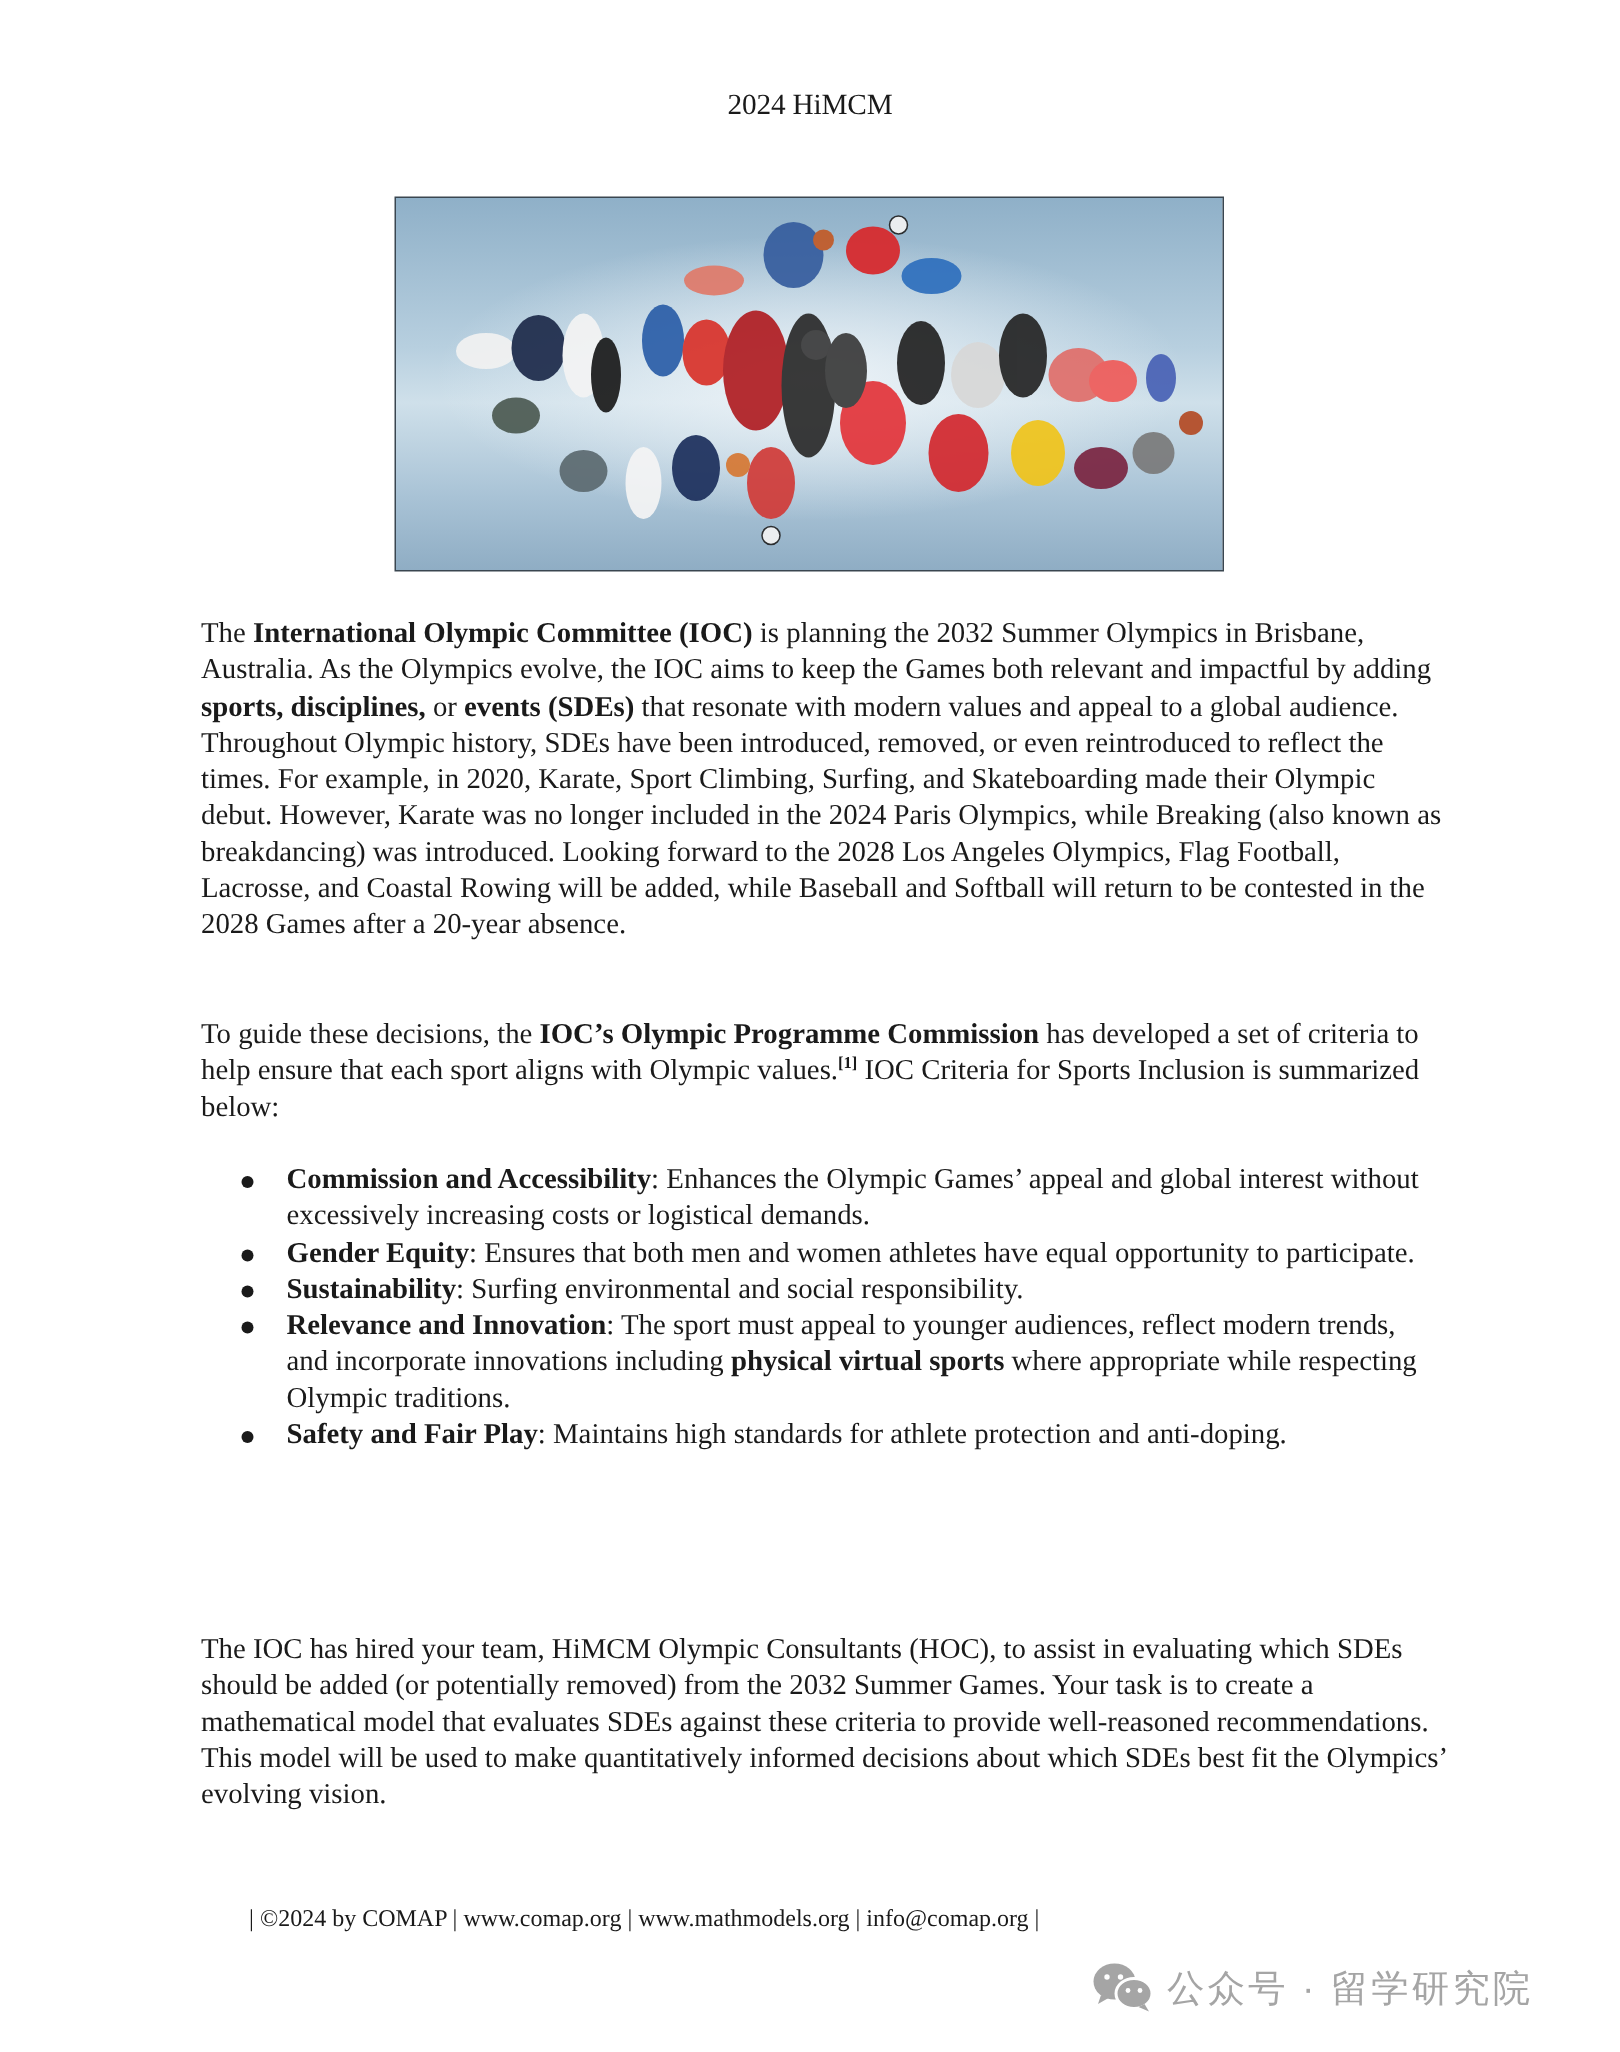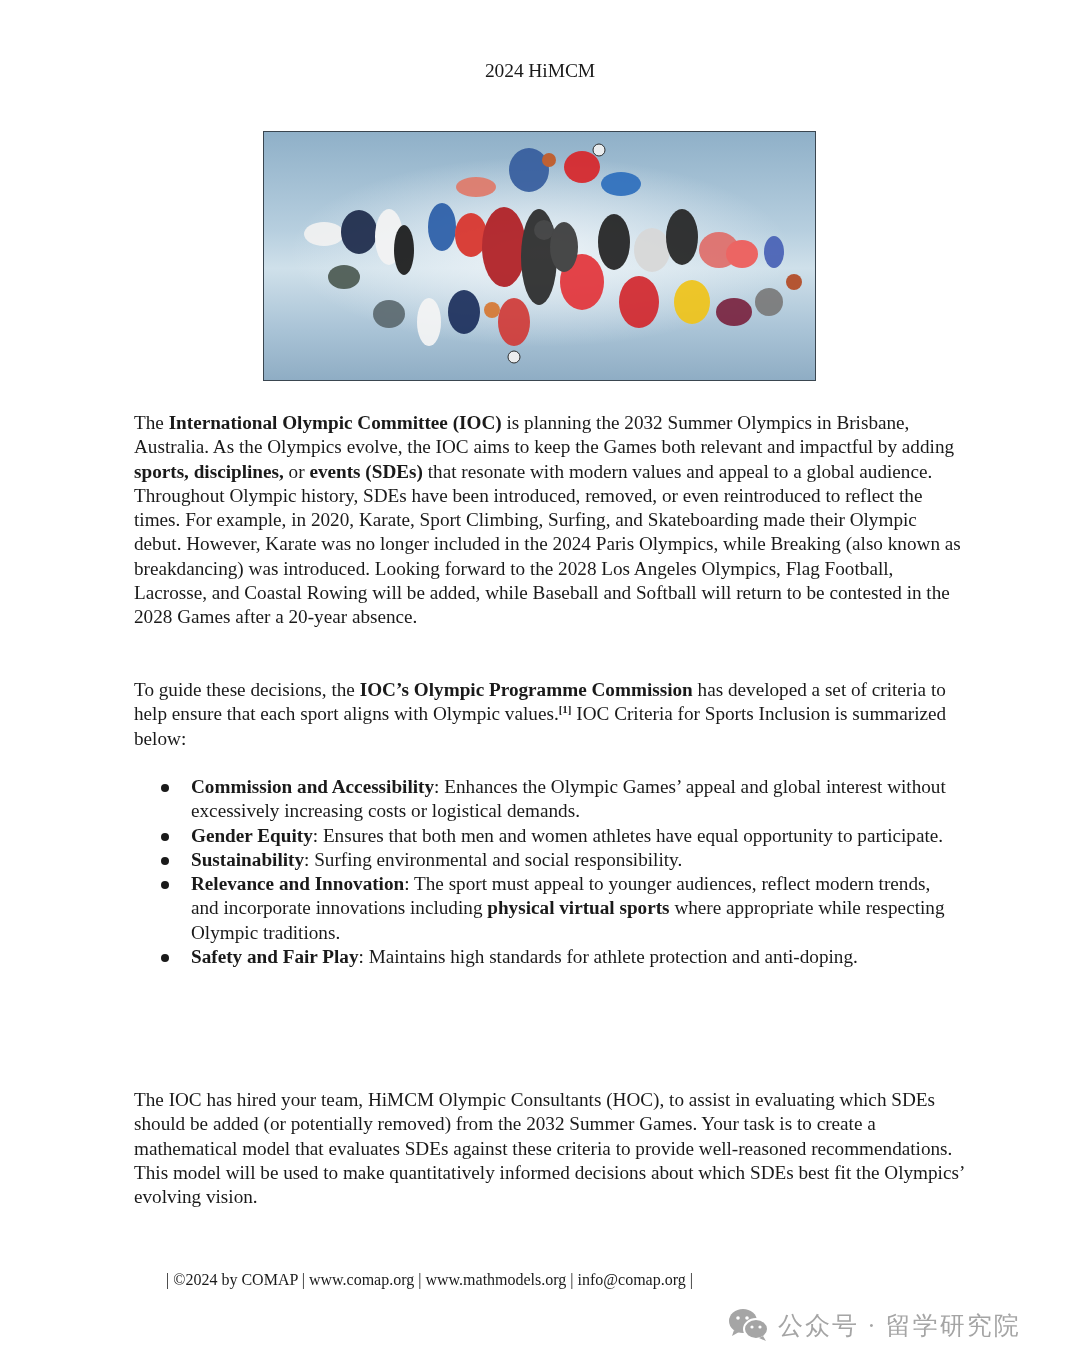"公众号 · 留学研究院" .watermark { font-family: Liberation Serif, serif -> Liberation Sans, sans-serif }
